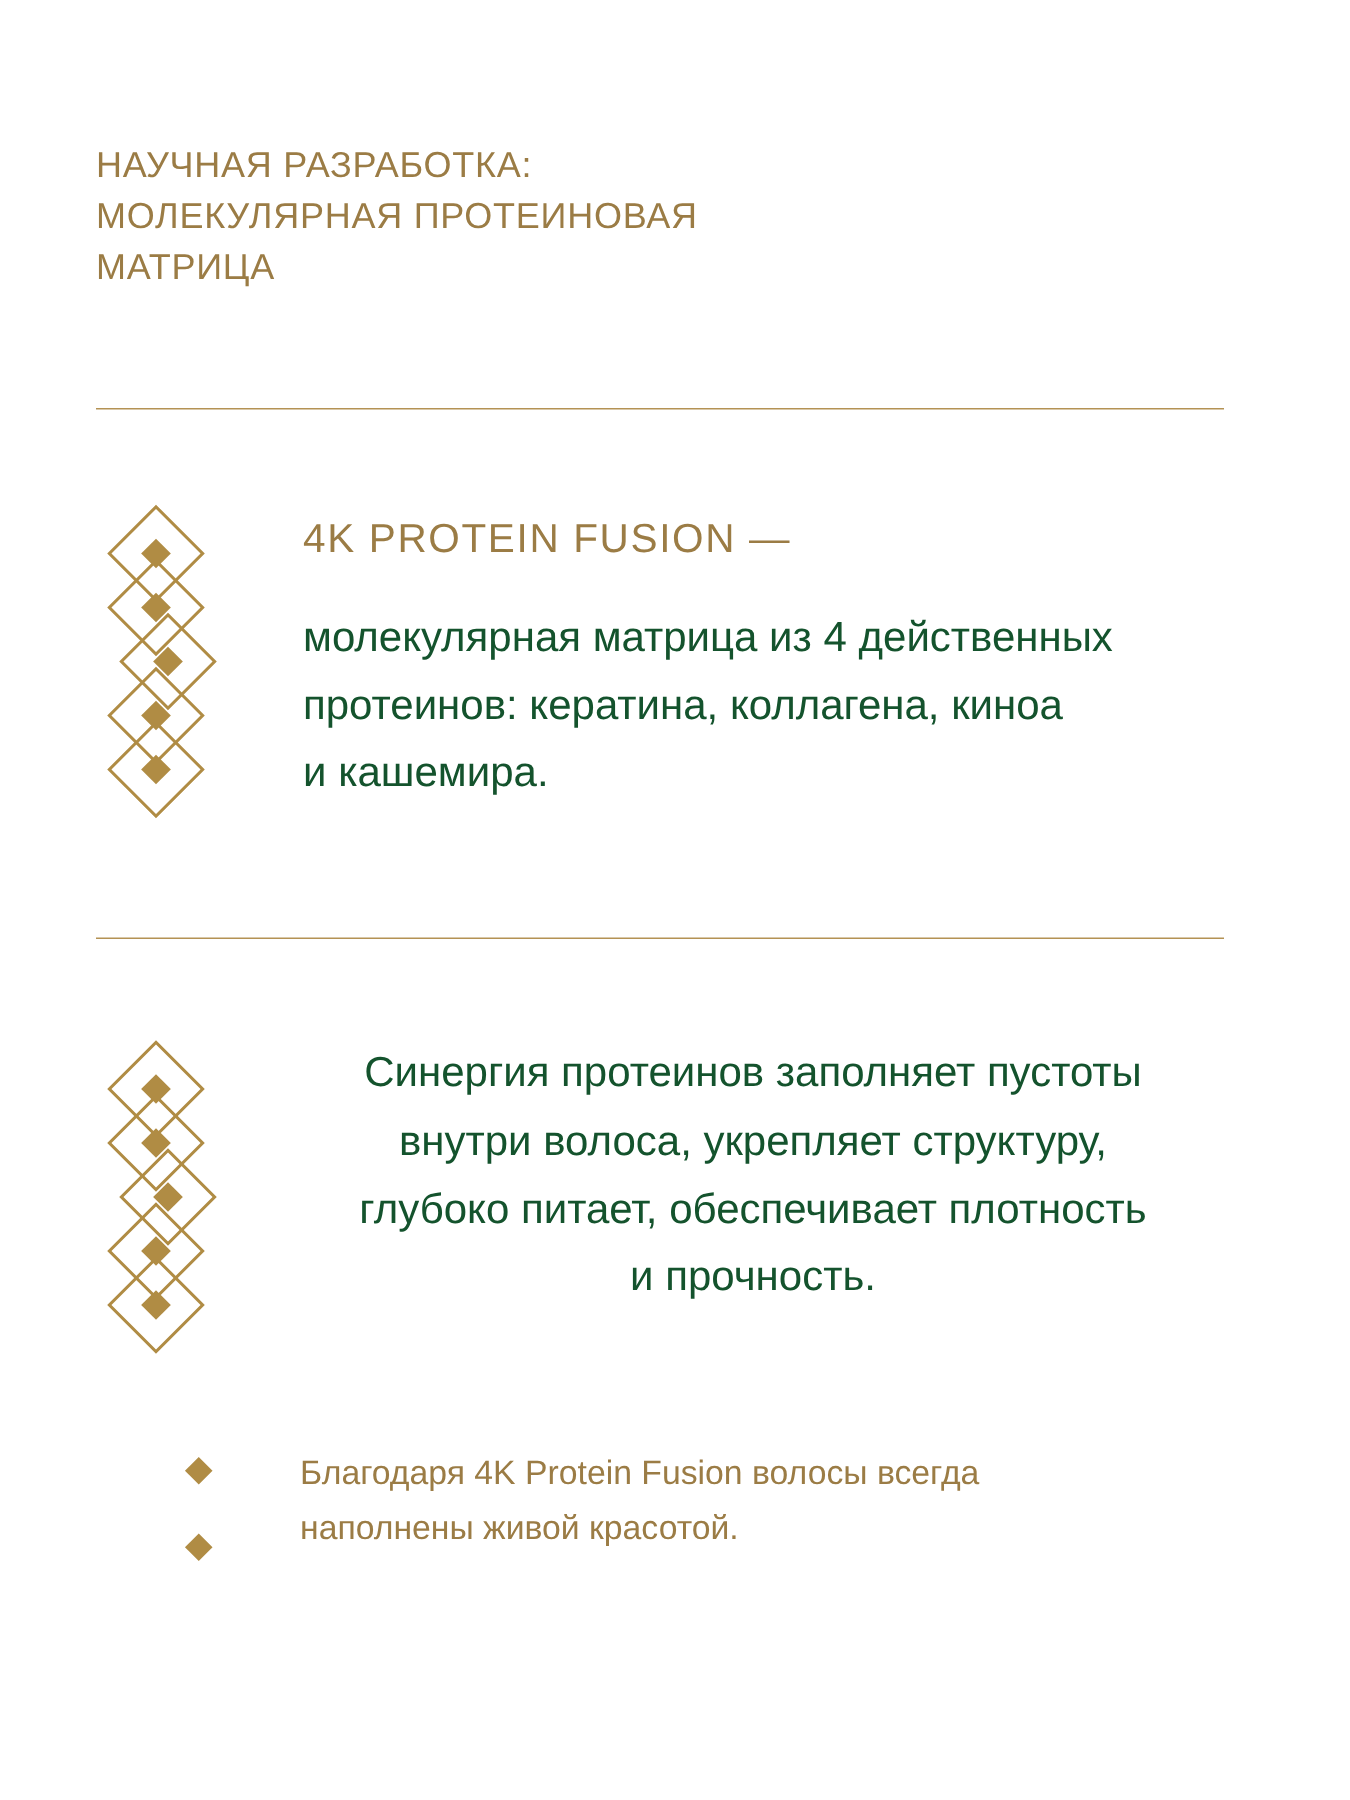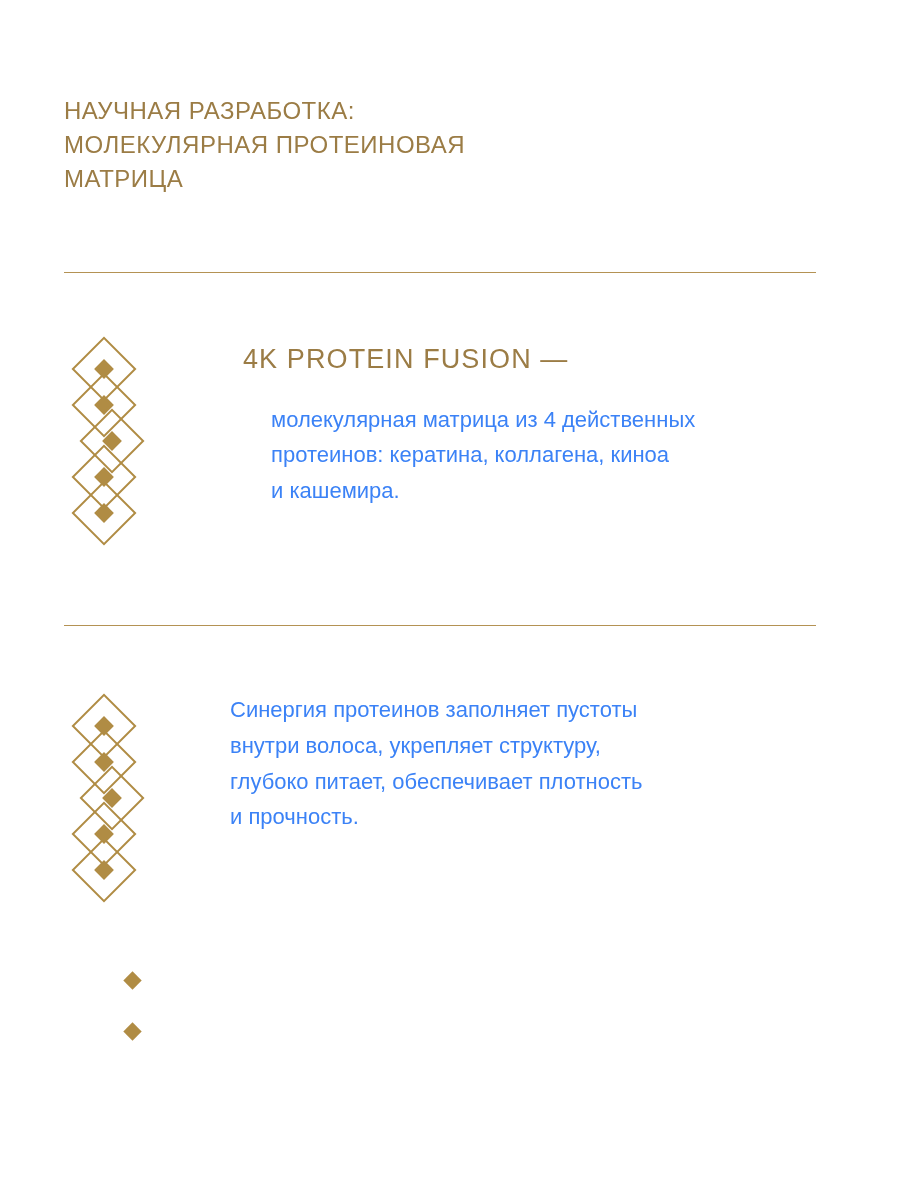"4K PROTEIN FUSION —" .section-1 { gap: 41px -> none }
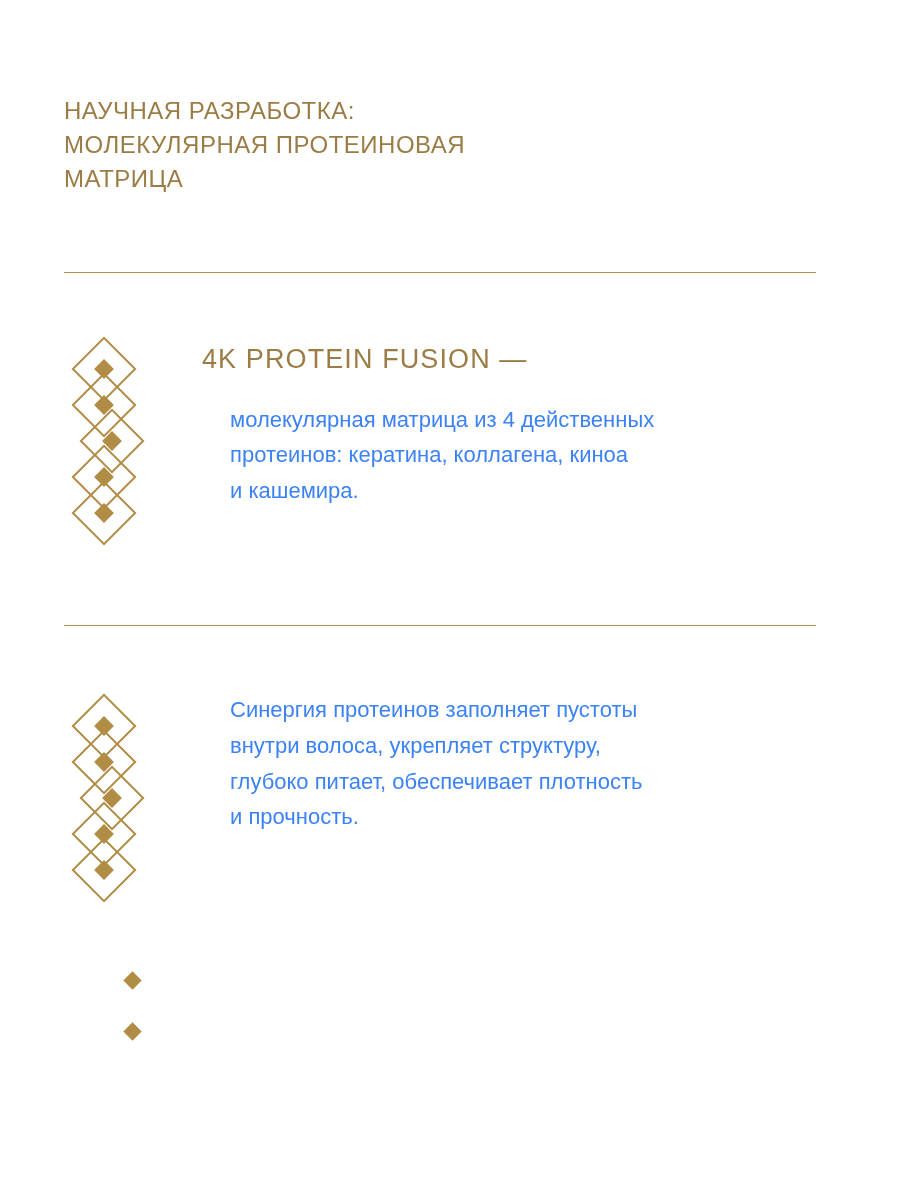"молекулярная матрица из 4 действенных" .body-text { color: #3b82f6 -> #14532d; font-size: 22px -> 28px; margin-left: 28px -> none }
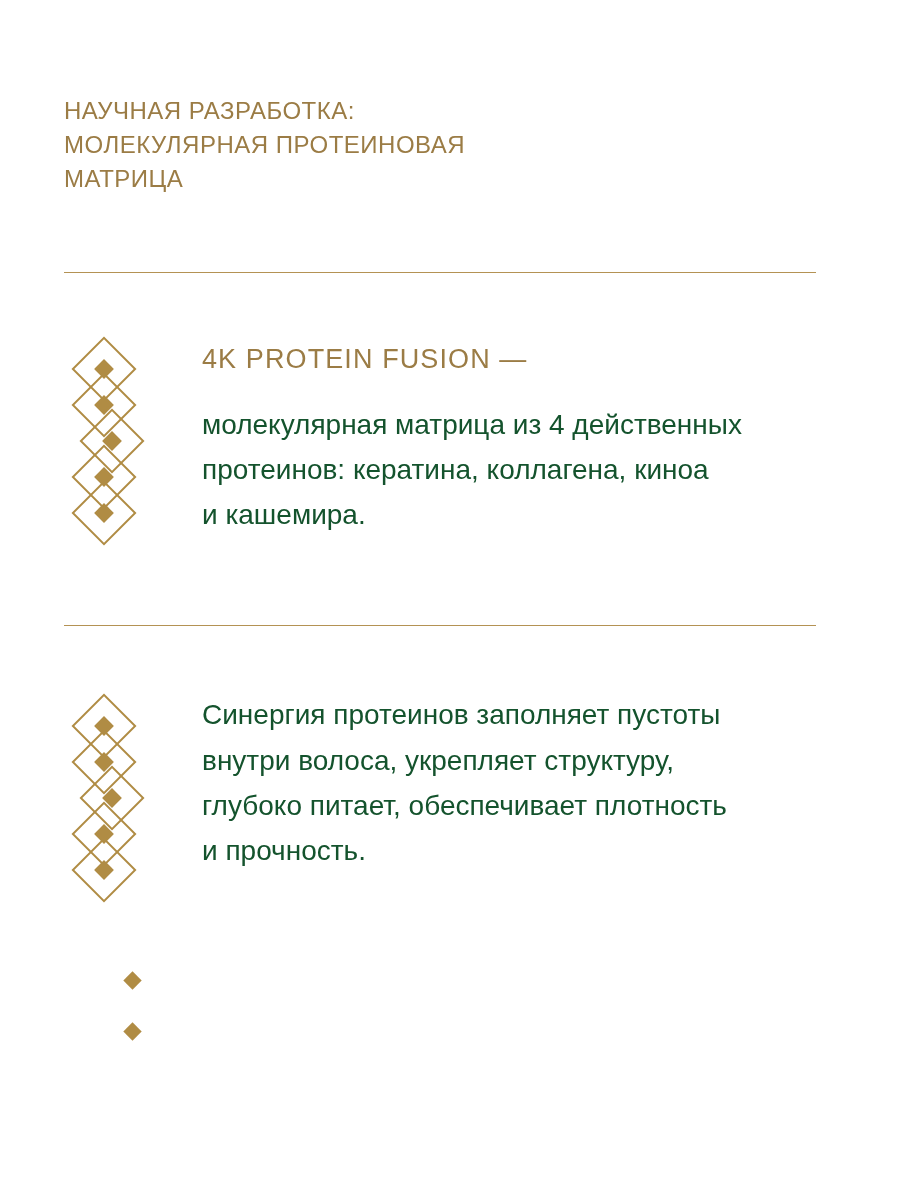"Синергия протеинов заполняет пустоты" .section-2 { text-align: none -> center }
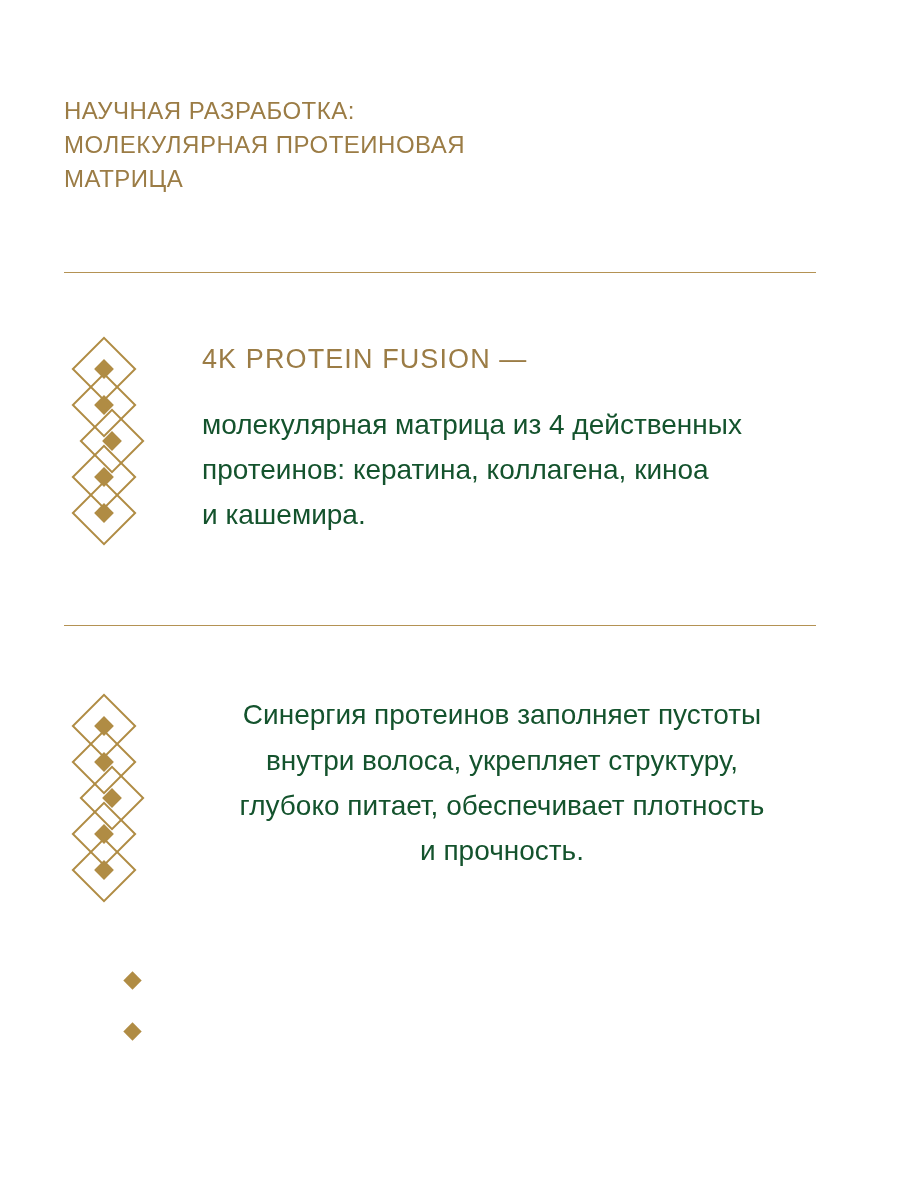"Благодаря 4K Protein Fusion волосы" div.bullet-text { html: none -> <div>Благодаря 4K Protein Fusion волосы всегда наполнены живой красотой.</div> }
